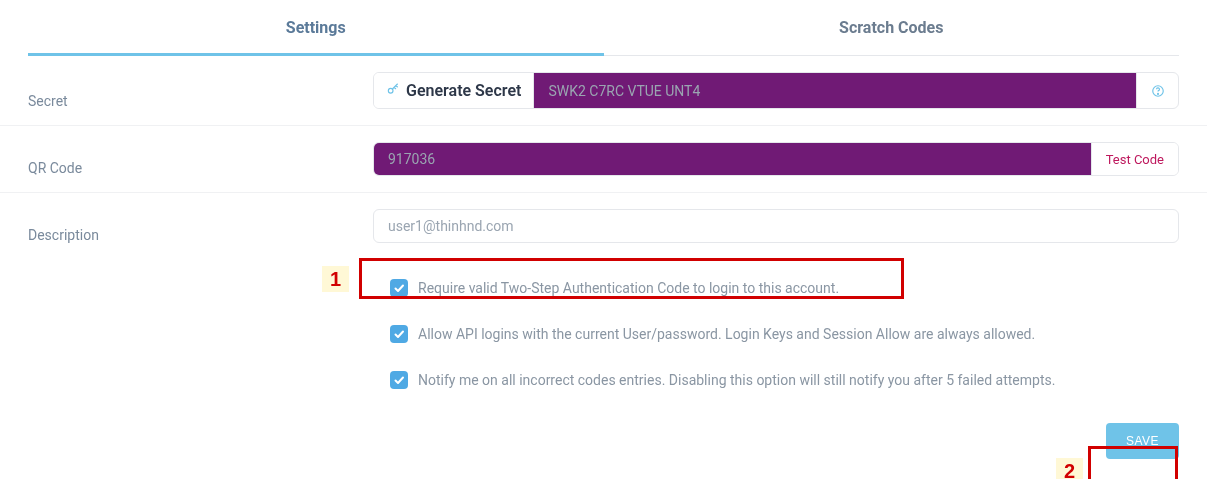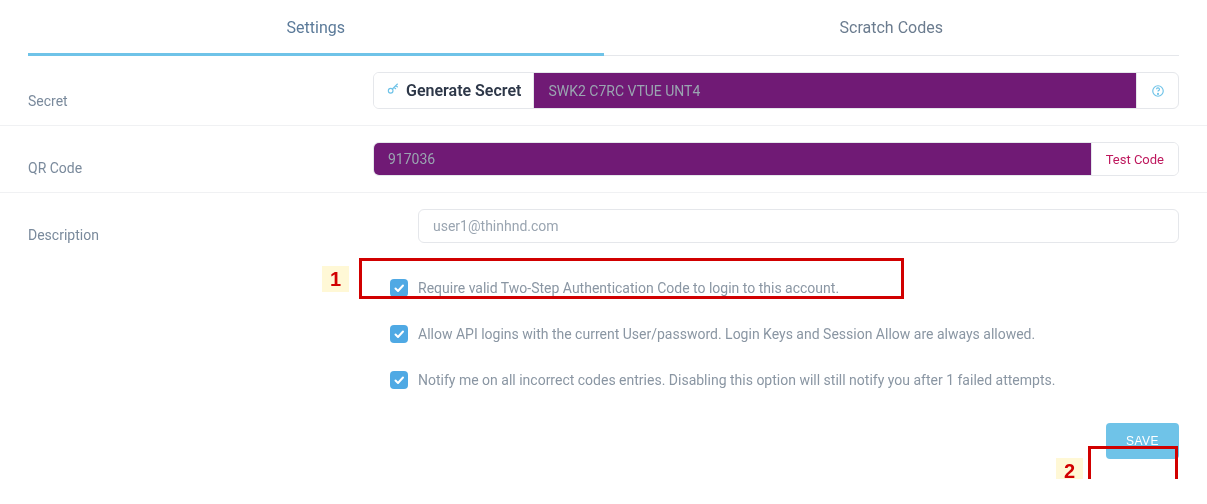"Settings" .tab { font-weight: 400 -> 700 }
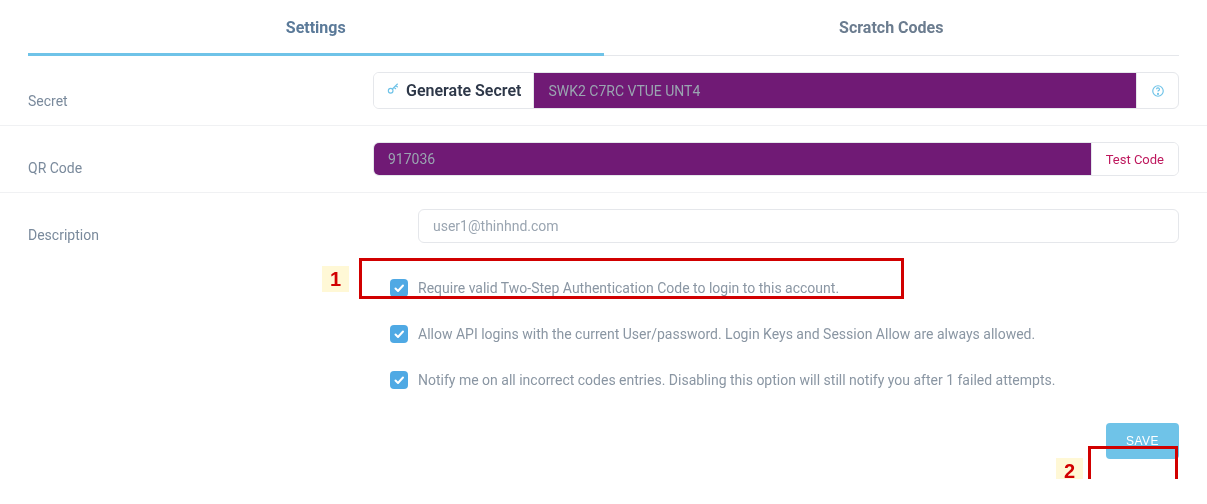"user1@thinhnd.com" .standalone-input { margin-left: 45px -> none }
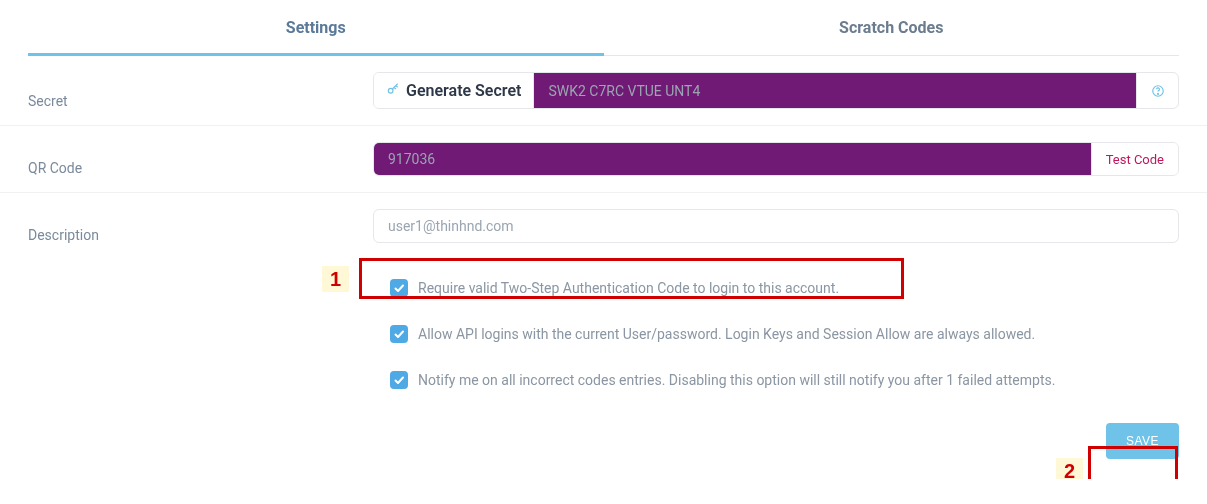"Notify me on all incorrect" span.checkbox-label { text: 1 -> 5 }
